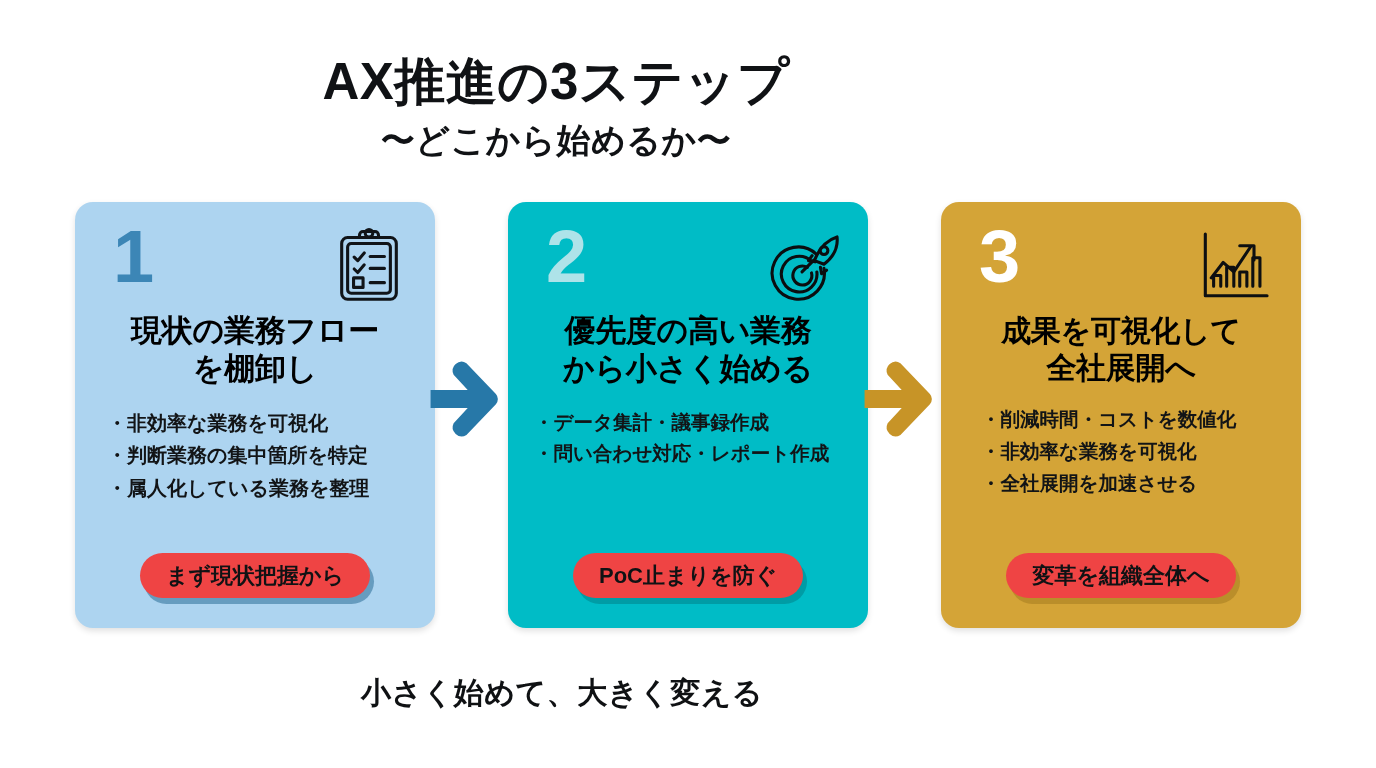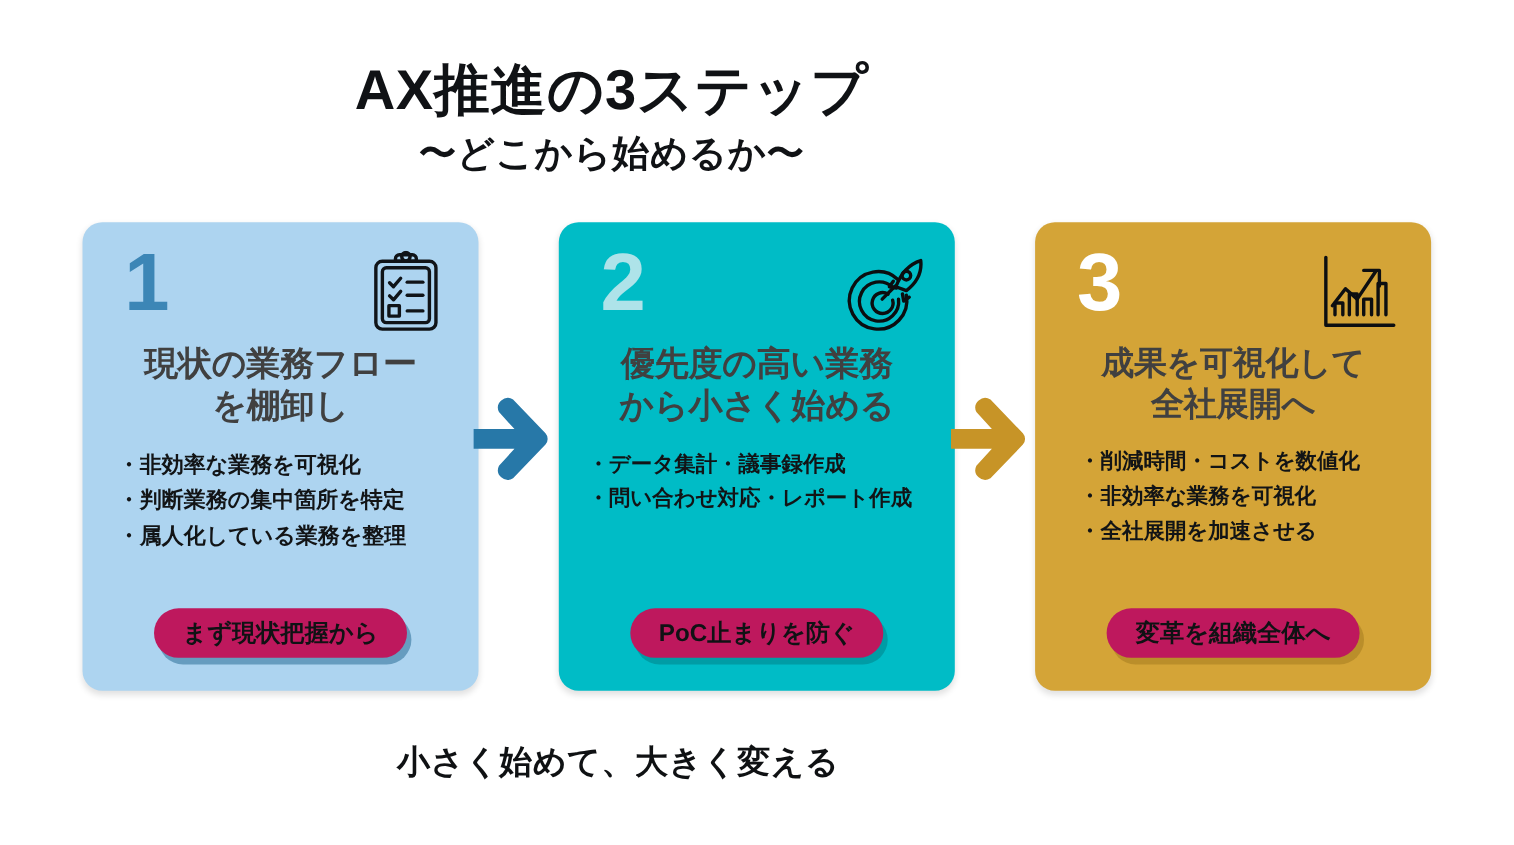"現状の業務フロー" .card-heading { color: #404040 -> #000000 }
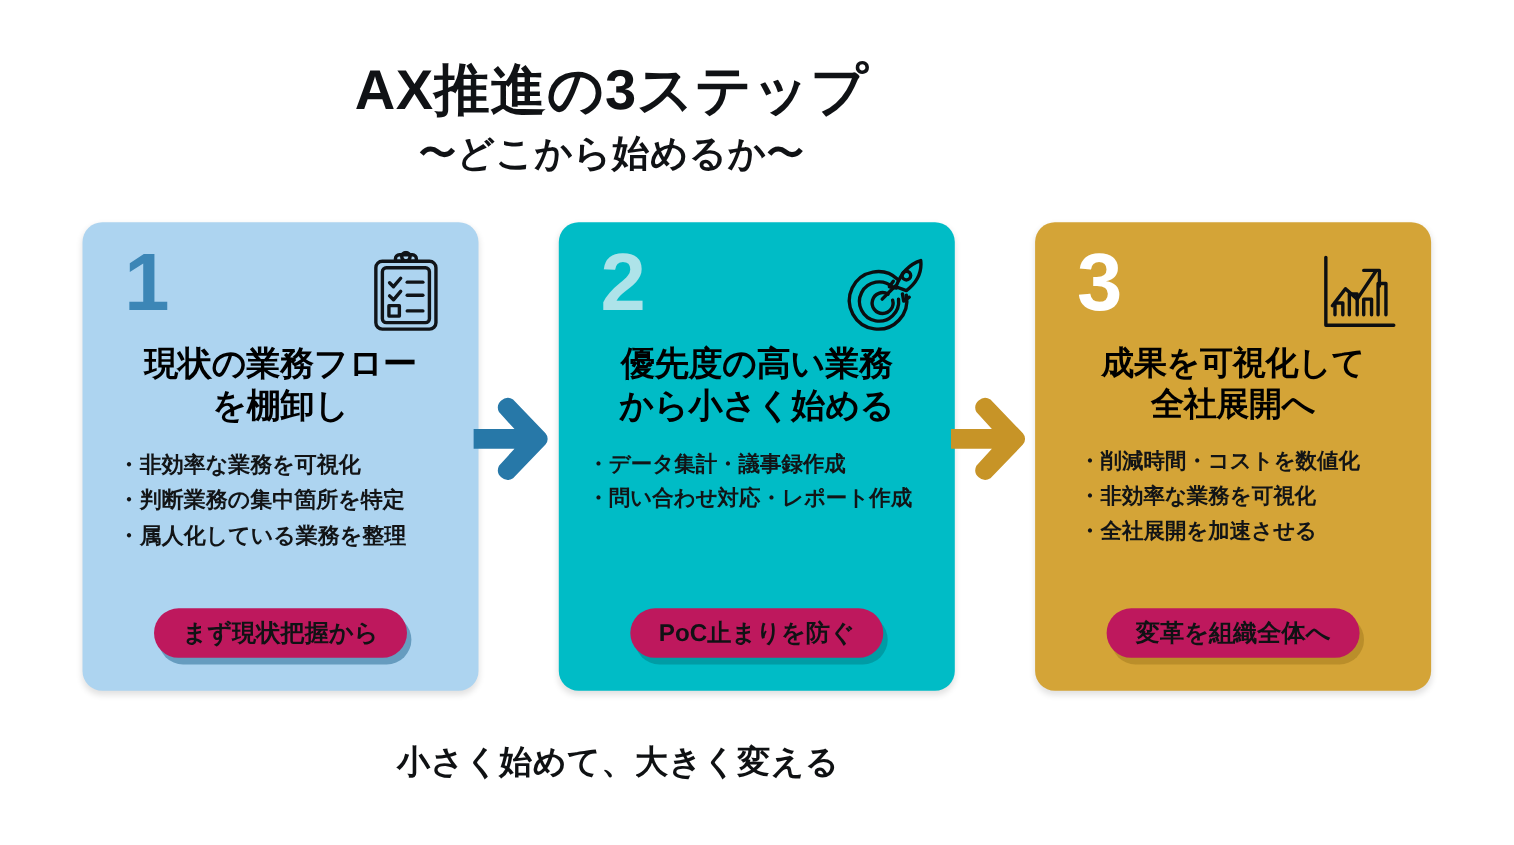"まず現状把握から" .pill { background: #be185d -> #ef4444 }
